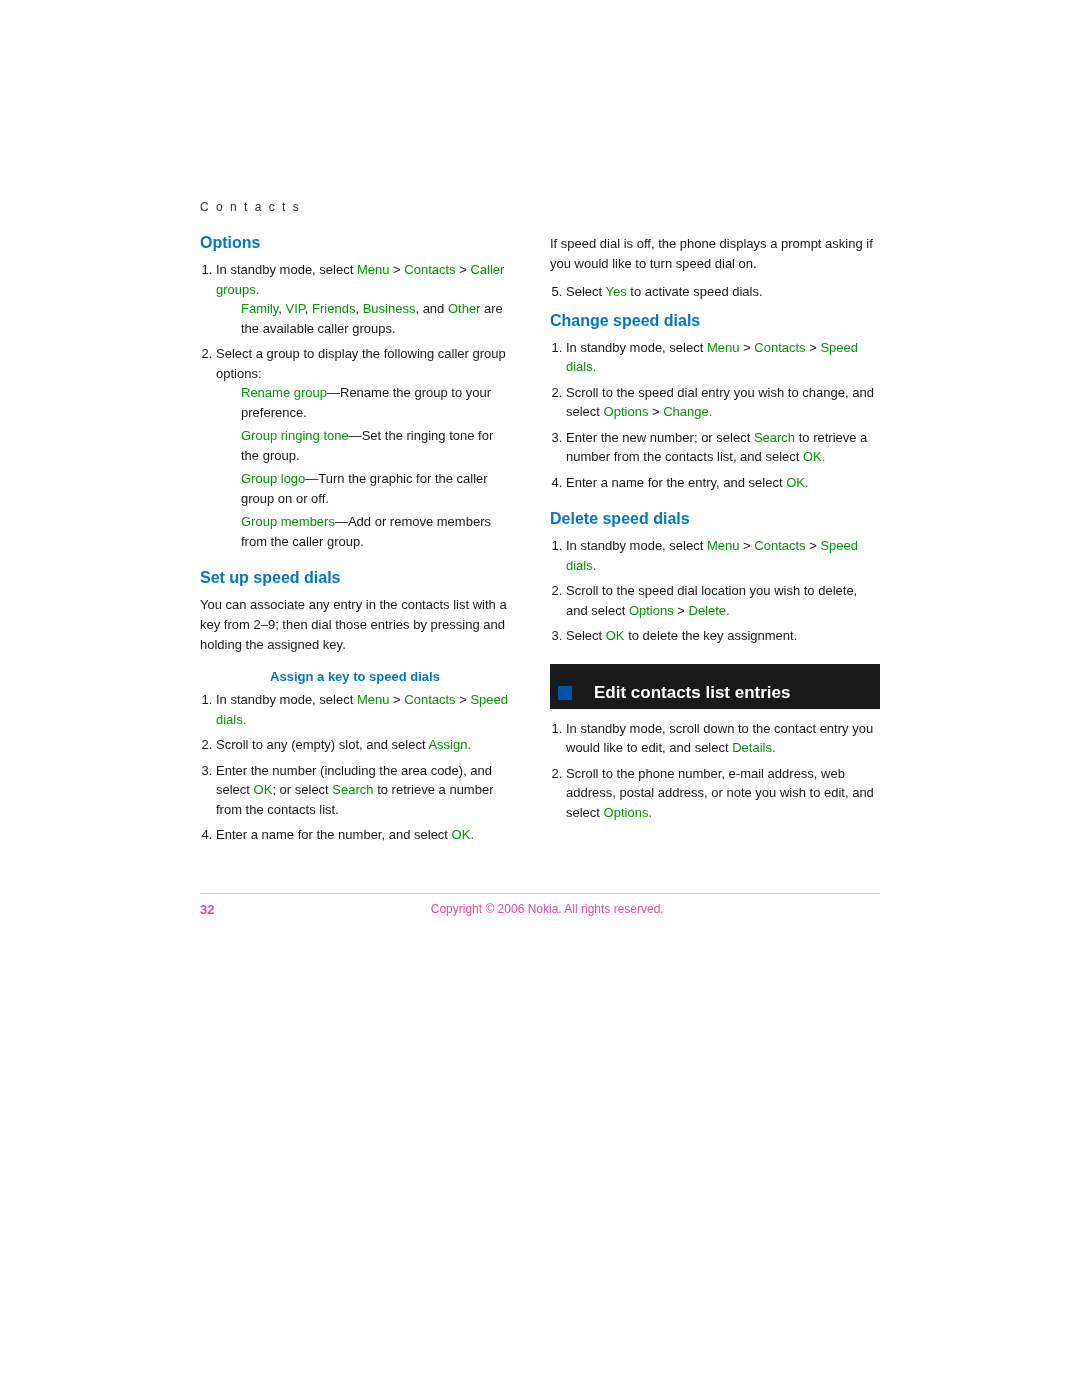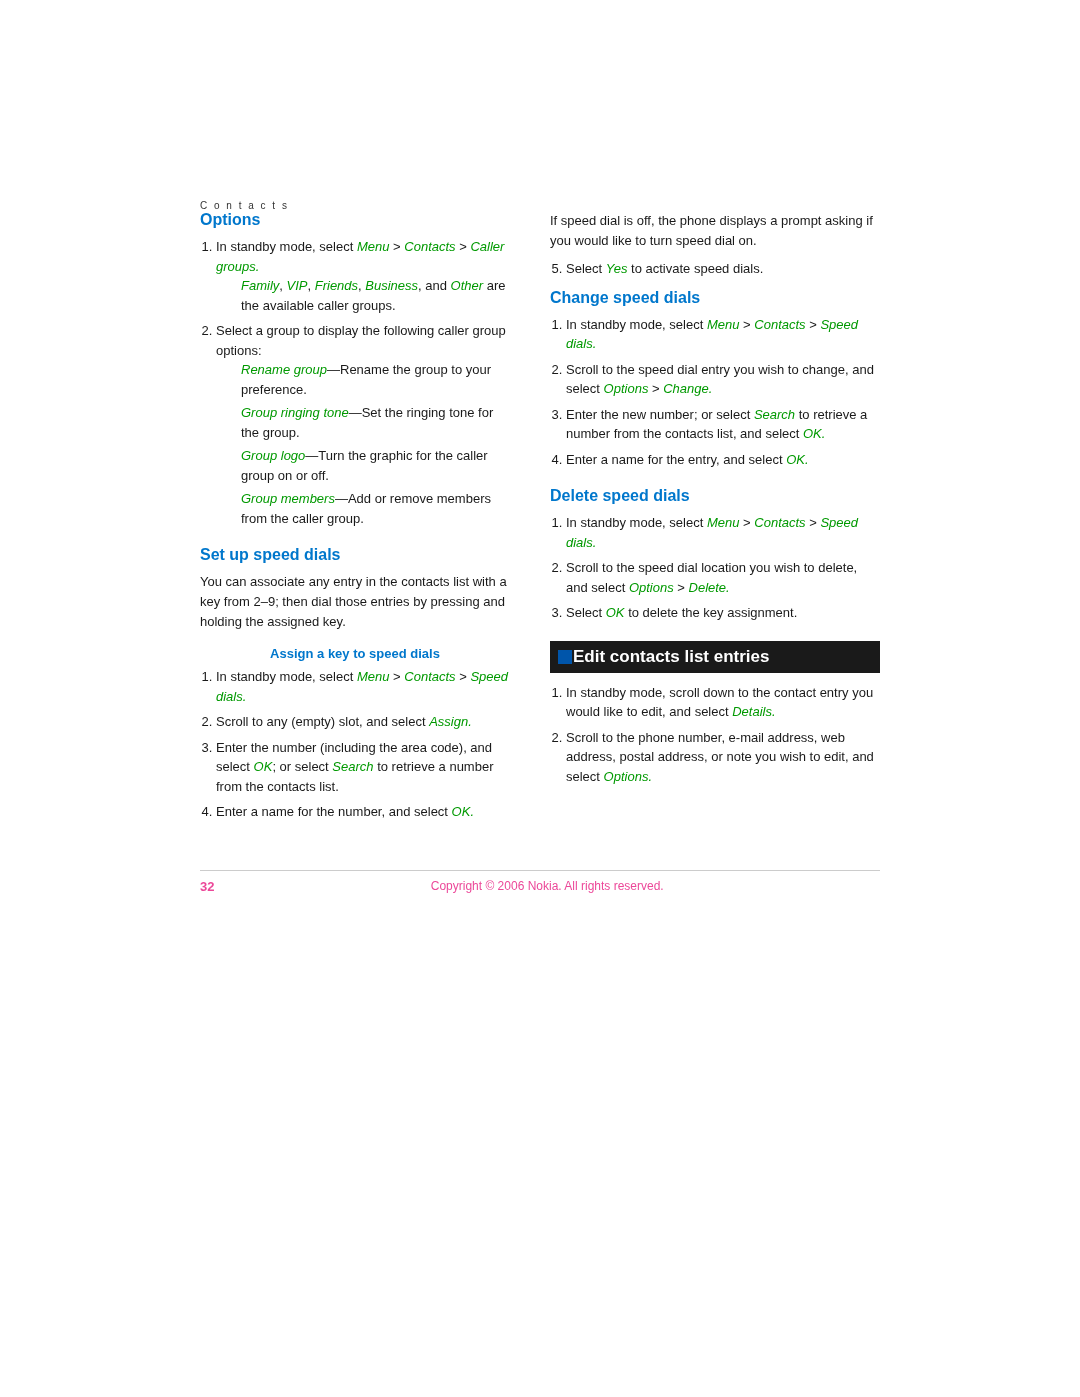"C o n t a" .page-label { font-size: 10px -> 12px; margin-bottom: none -> 20px }
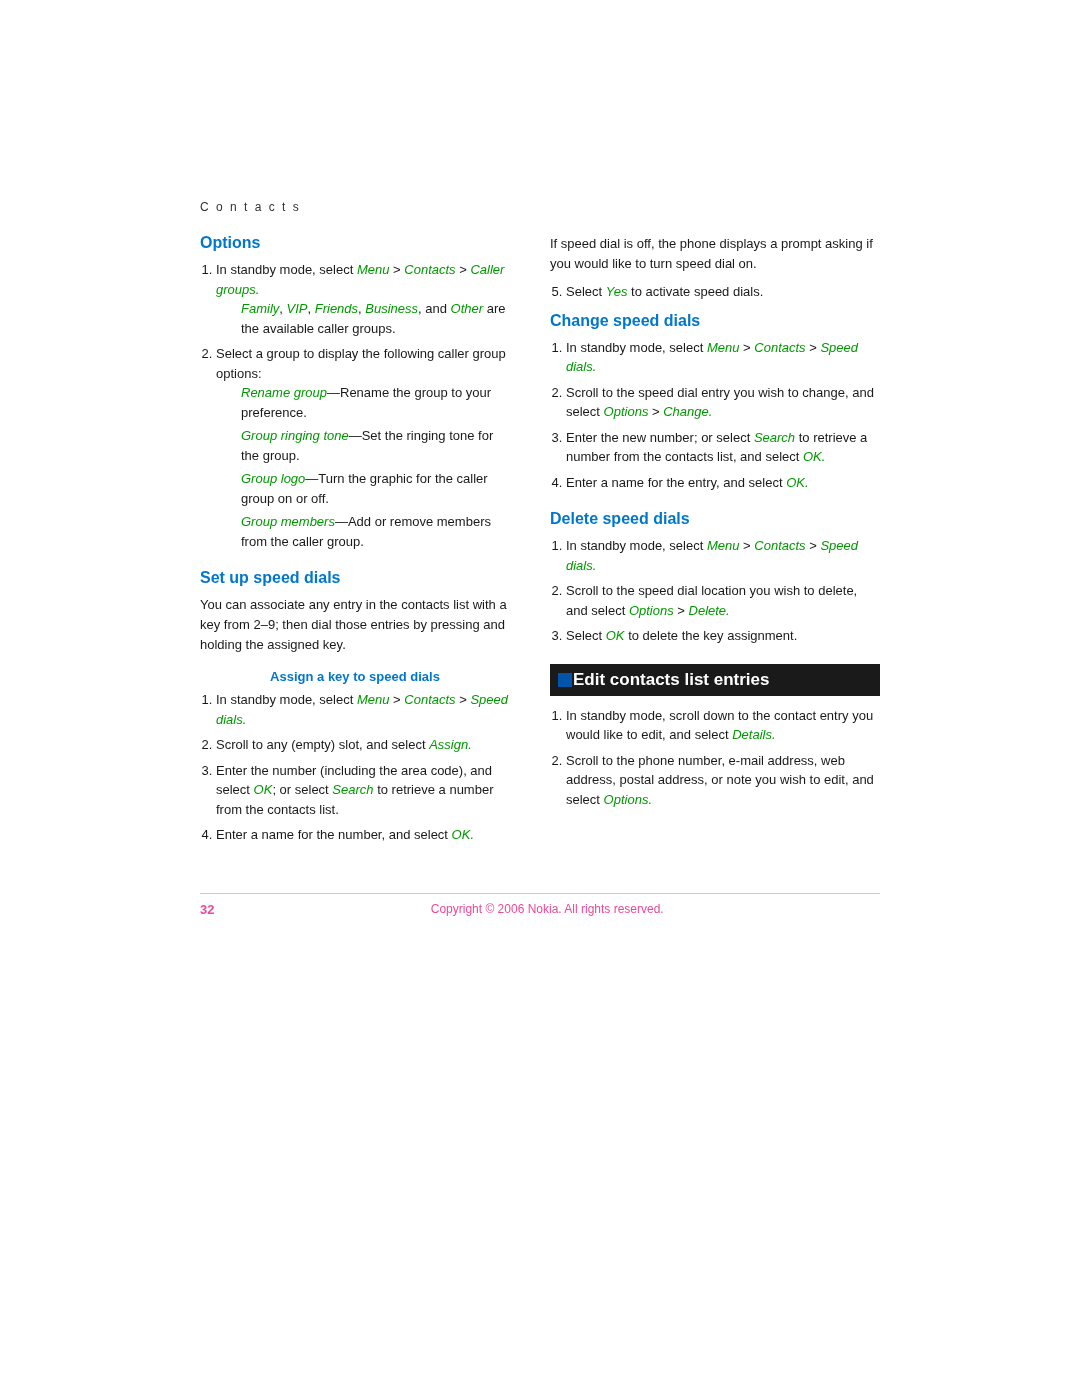"Menu" .green-italic { font-style: italic -> none }
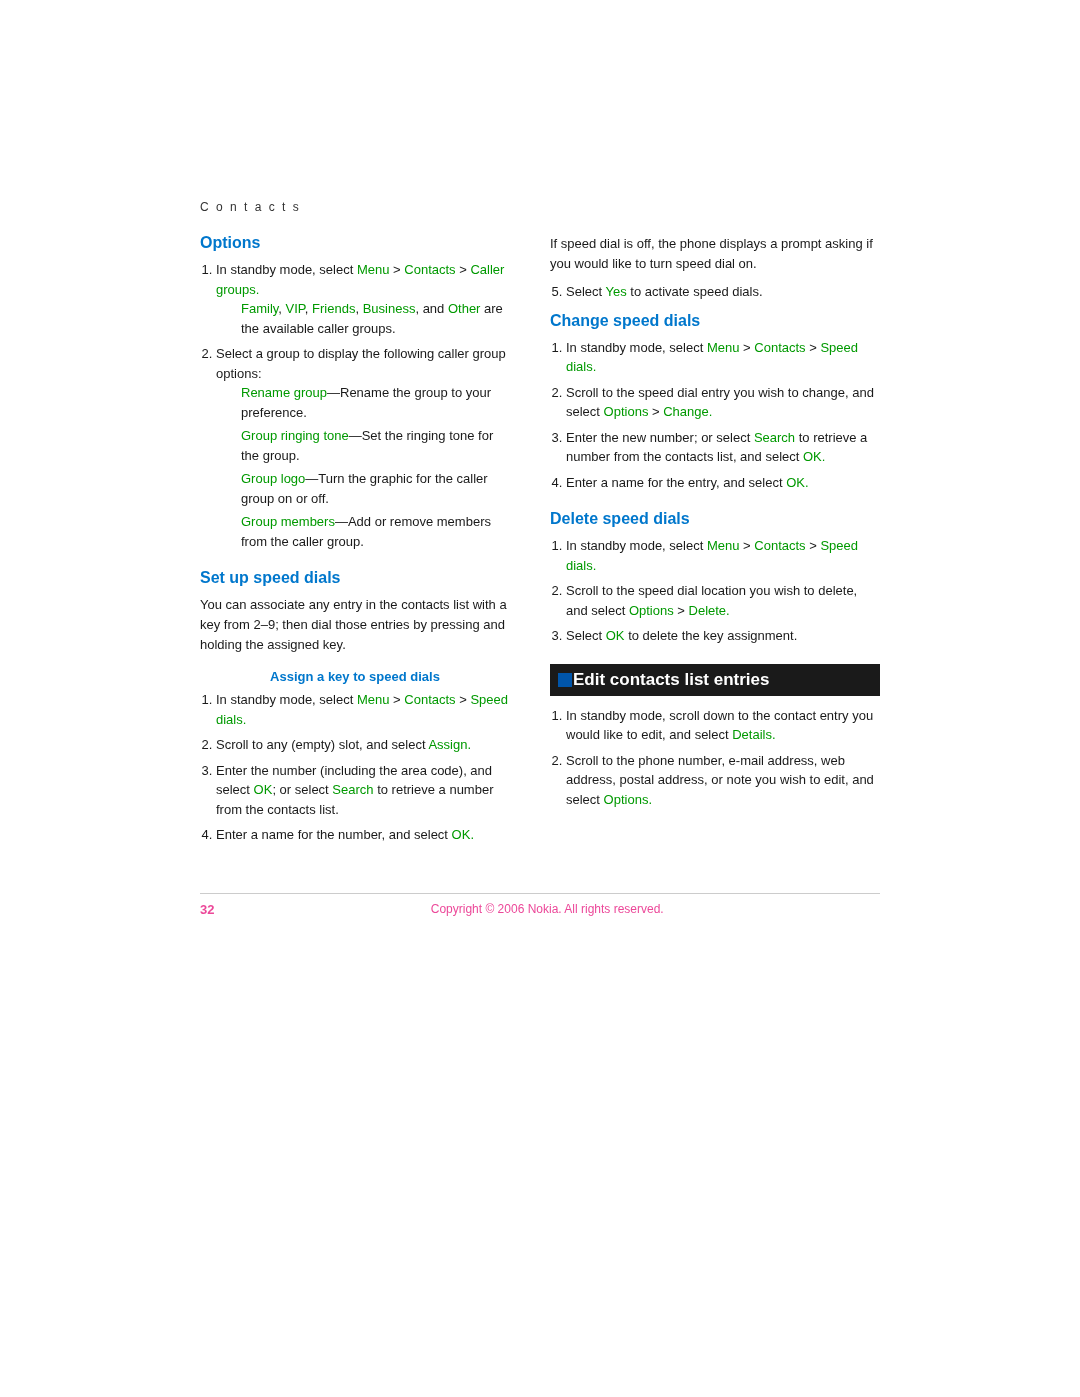"Edit contacts list entries" .edit-section-title { gap: 1px -> 22px; padding: 6px 10px 6px 8px -> 19px 10px 6px 8px }
